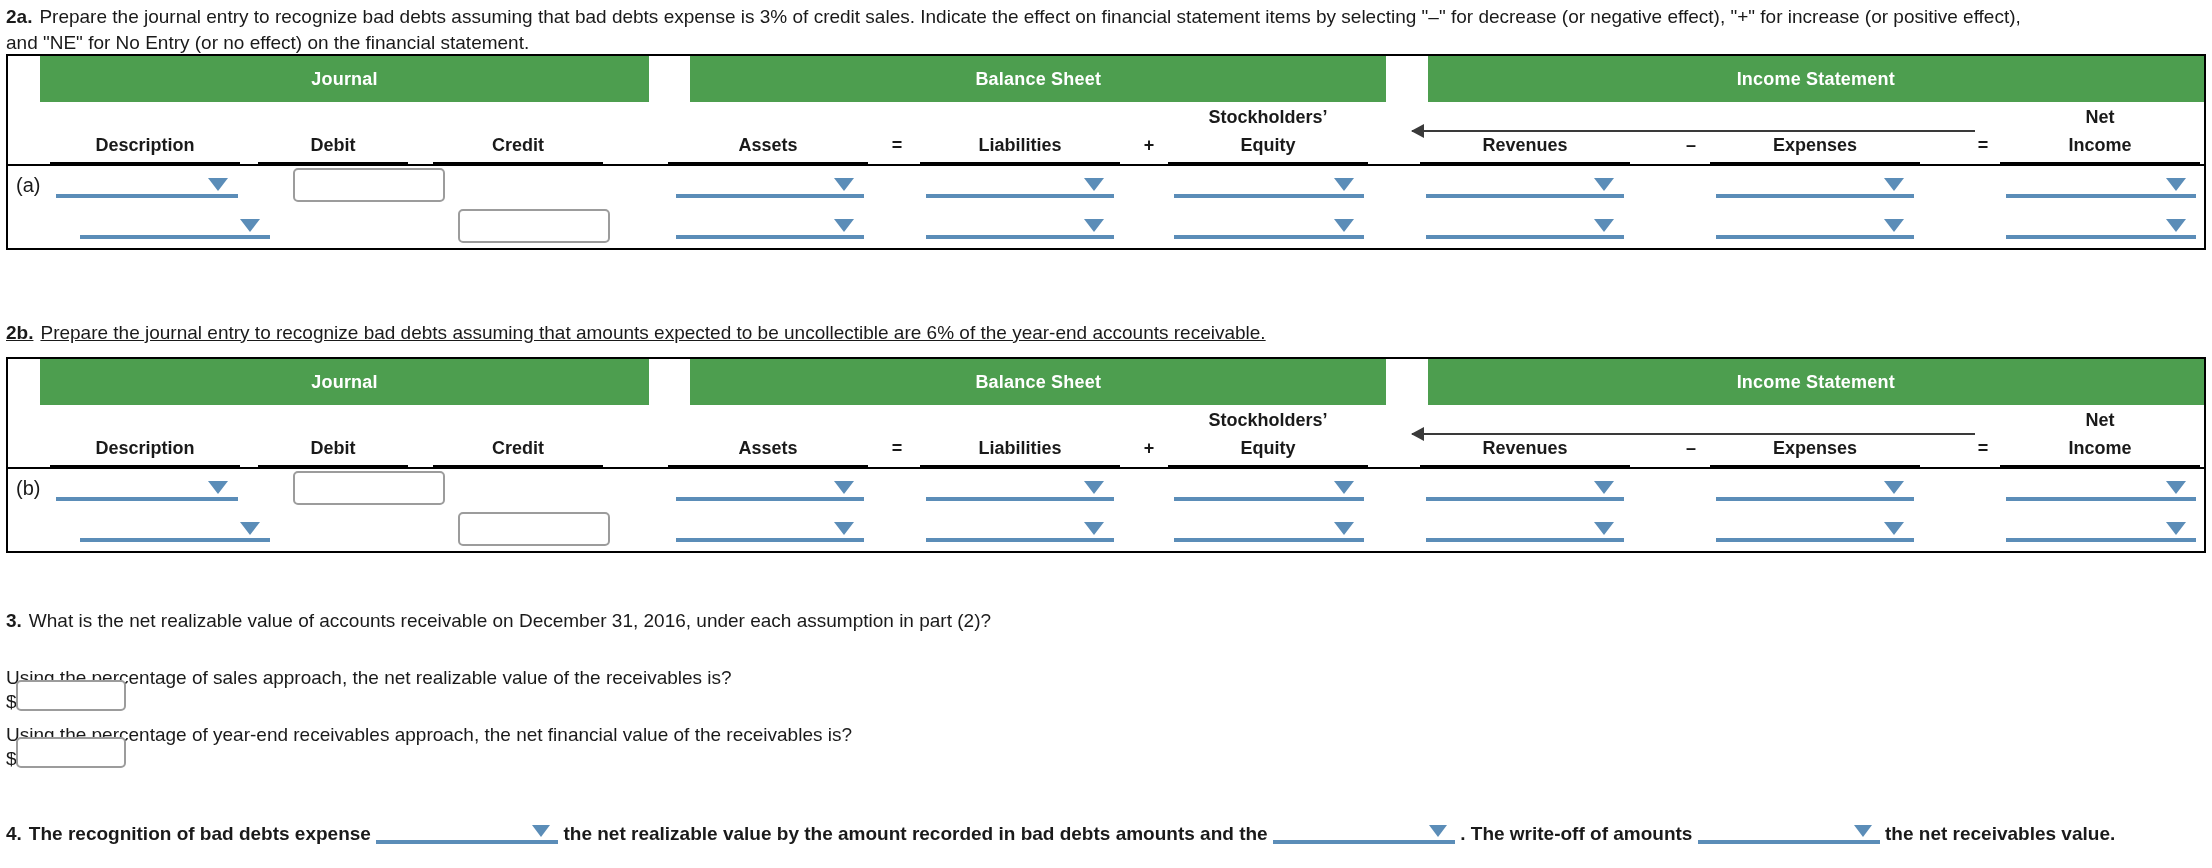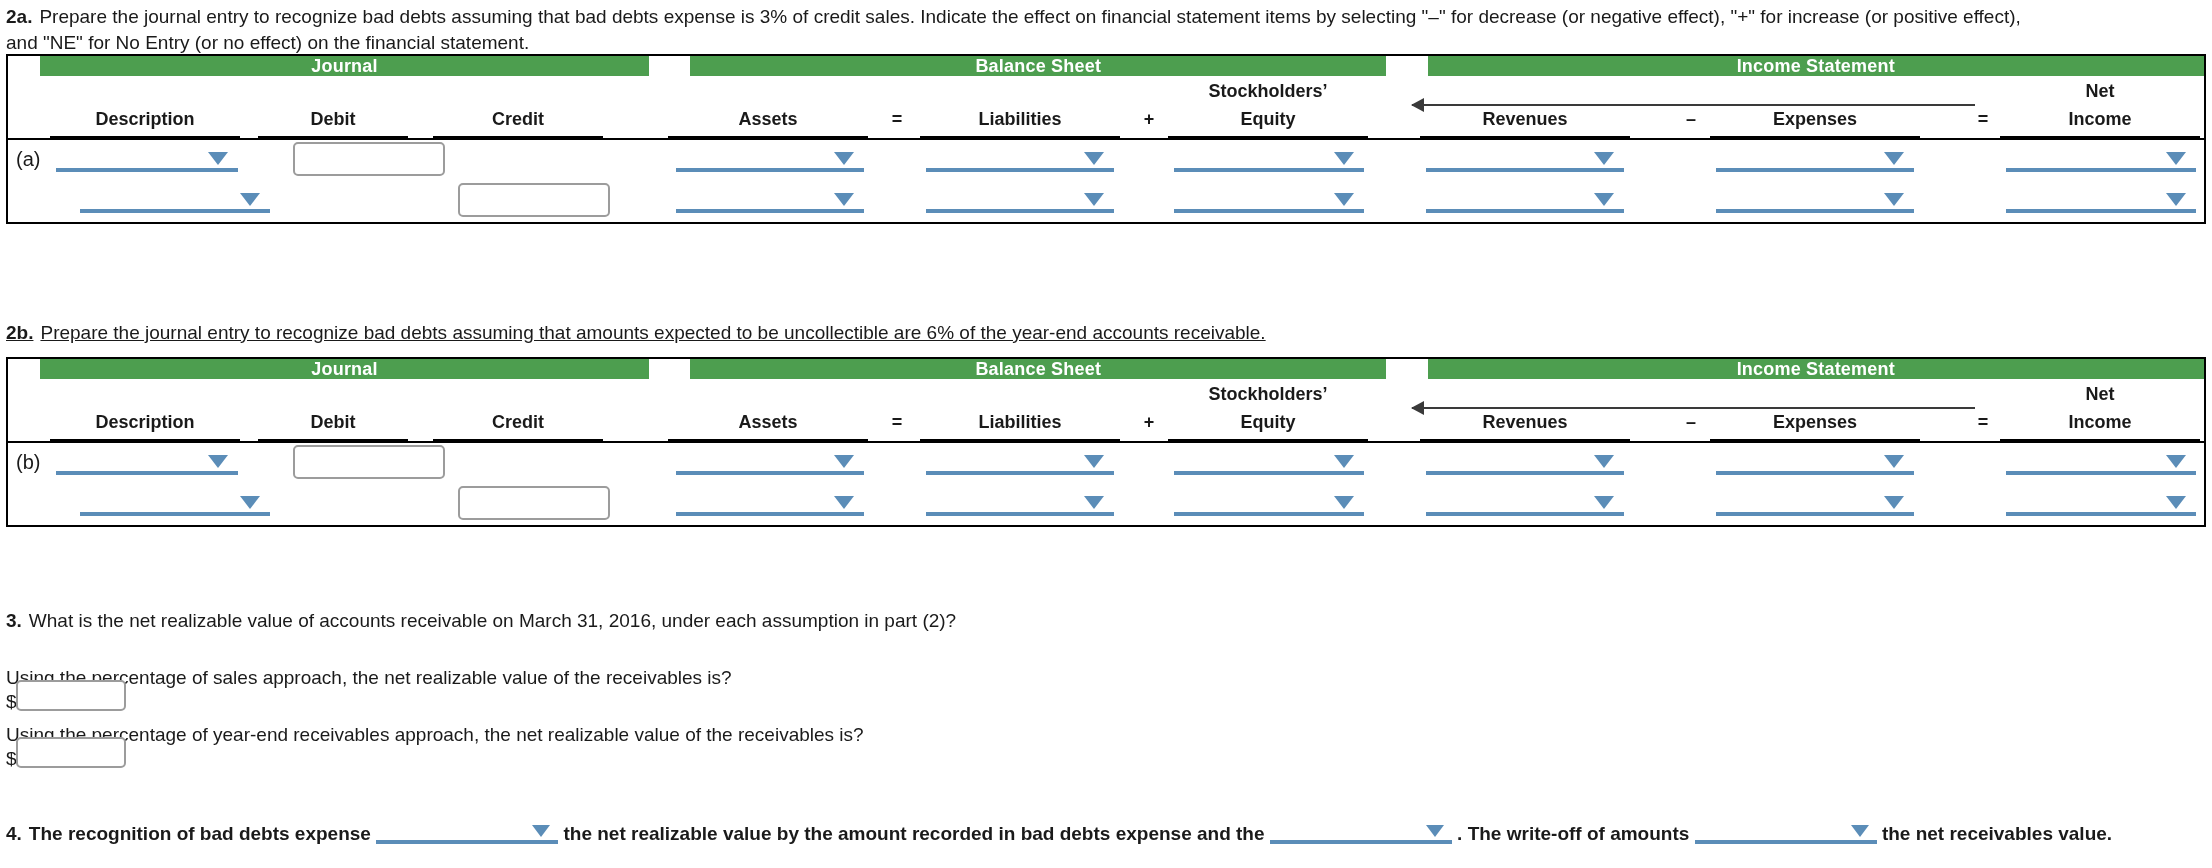"Journal" .band { height: 20px -> 46px }
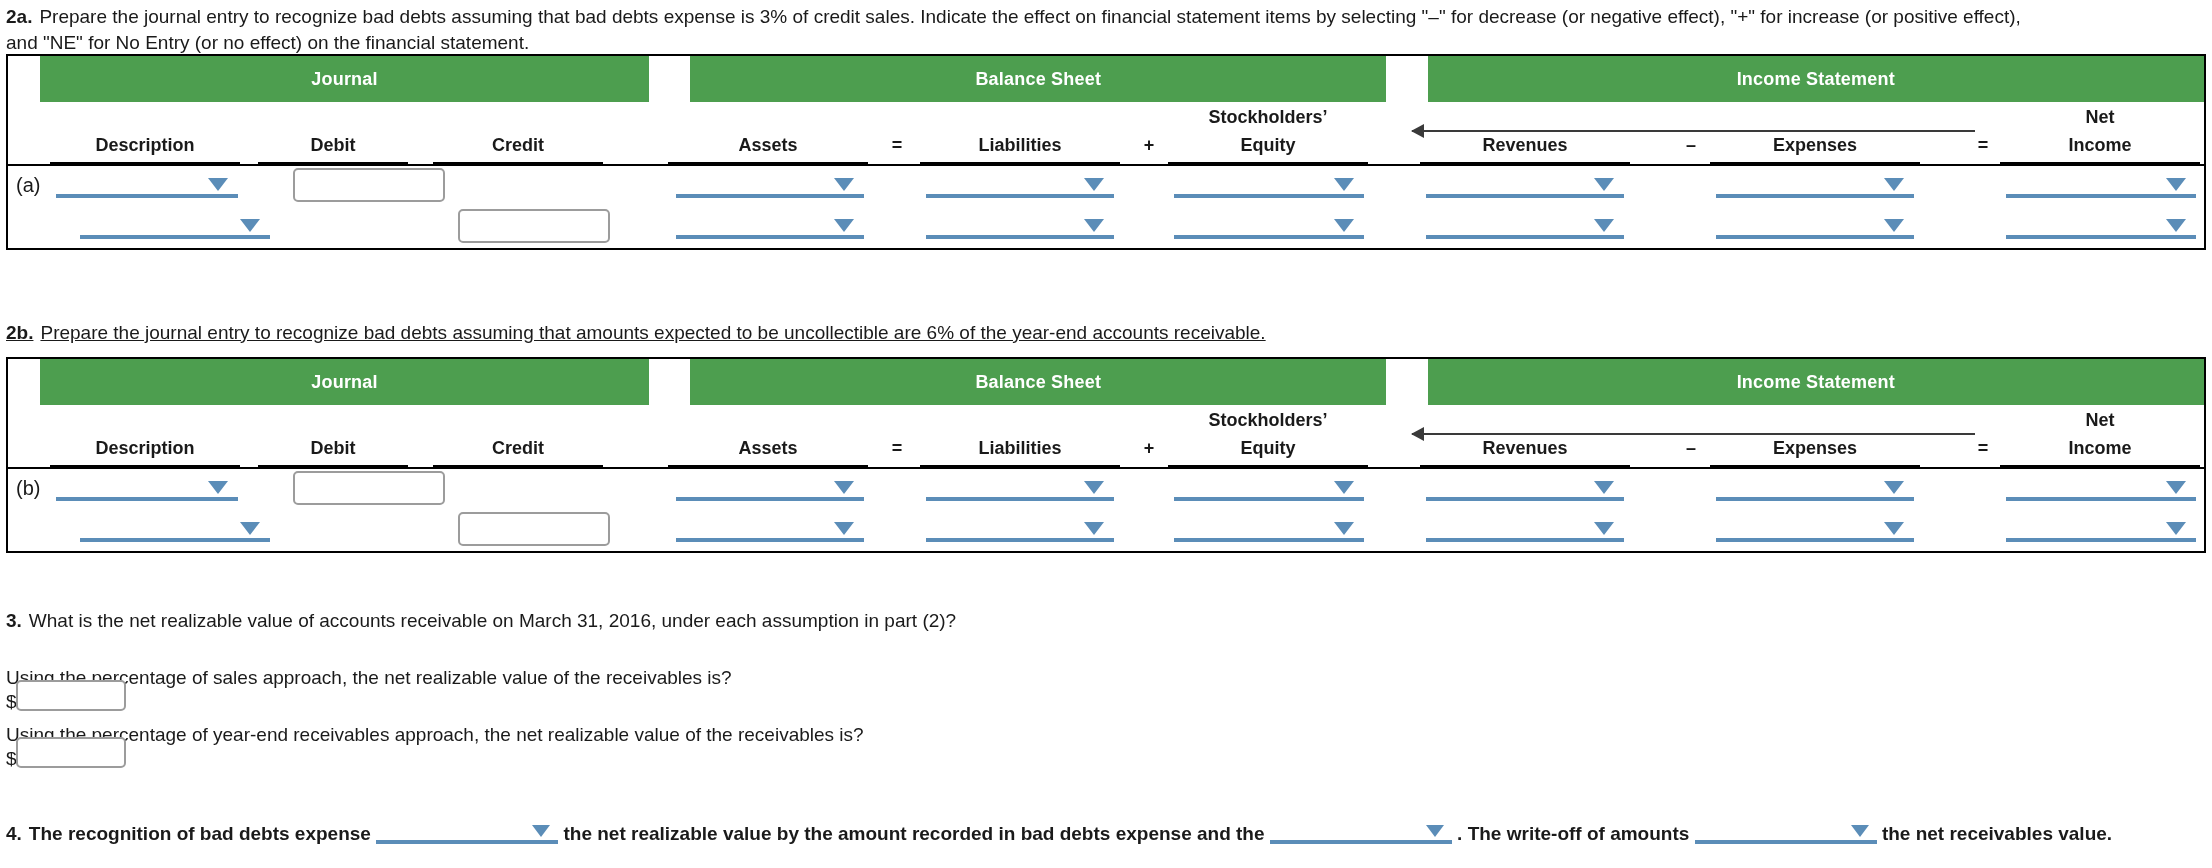"What is the net realizable" span { text: March -> December }
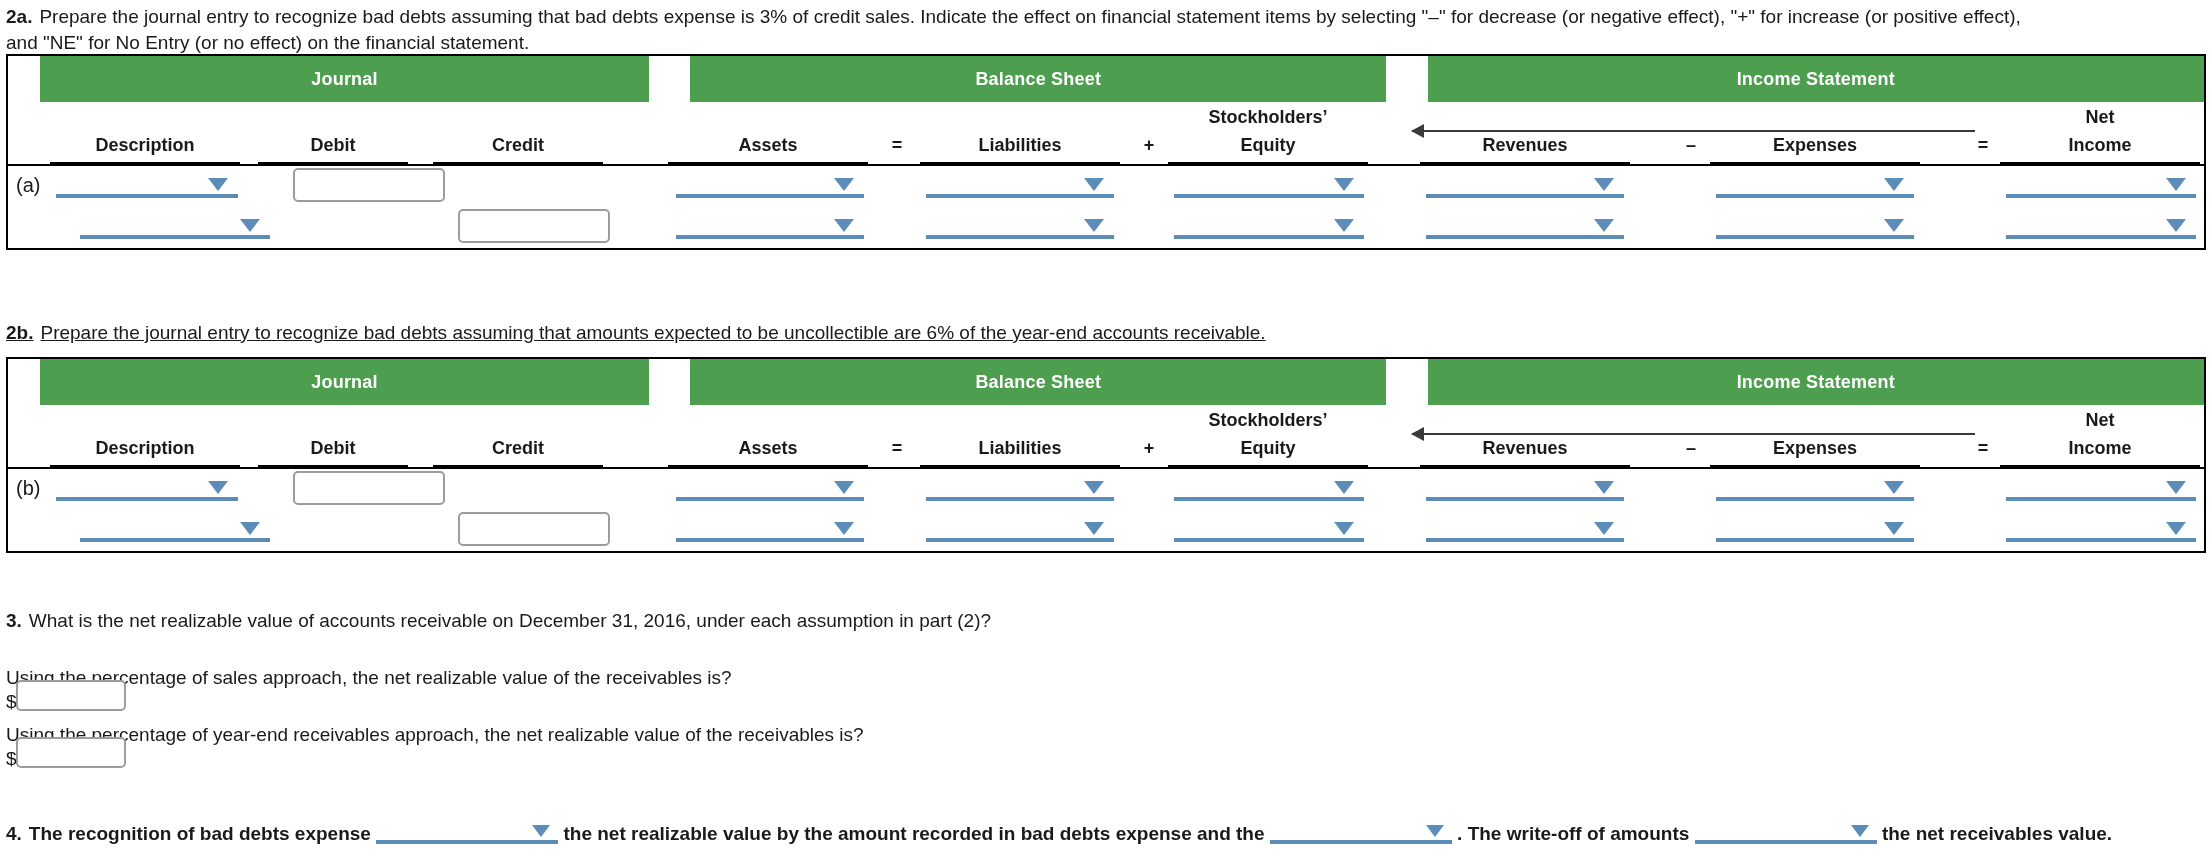"Using the percentage of year-end" span { text: realizable -> financial }
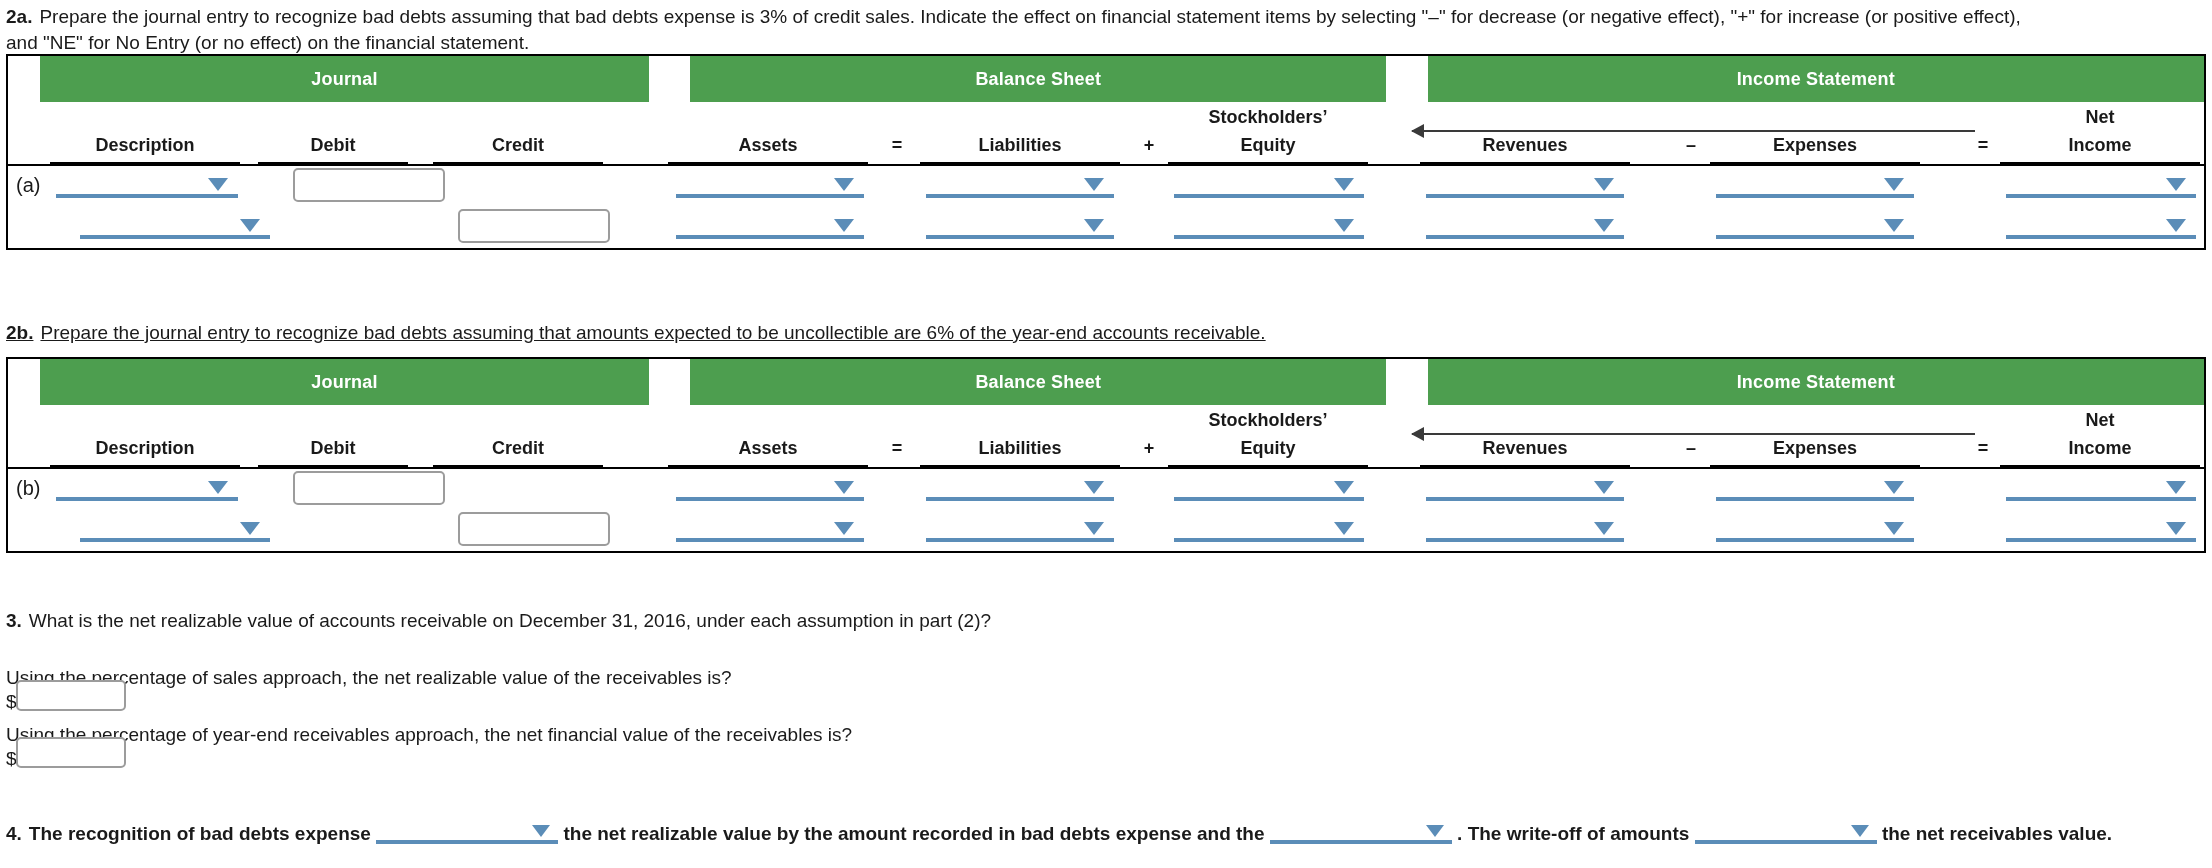"the net realizable value by" span.txt { text: expense -> amounts }
